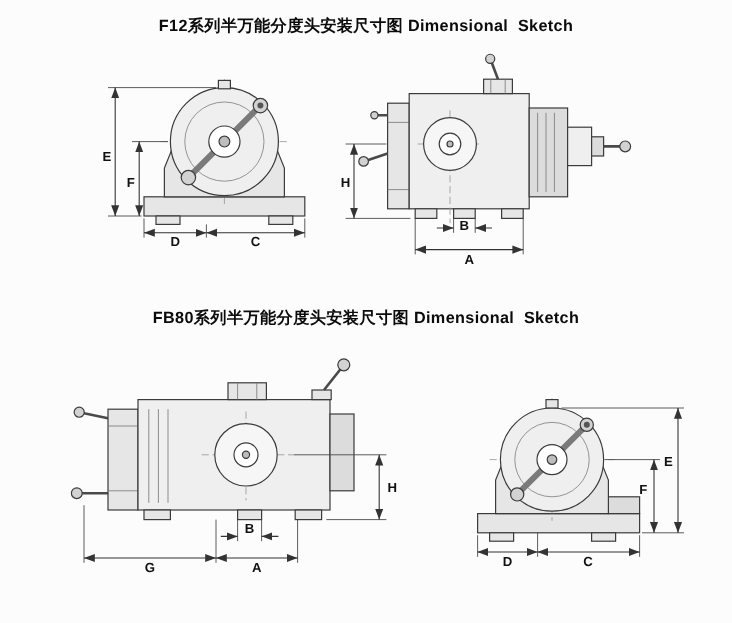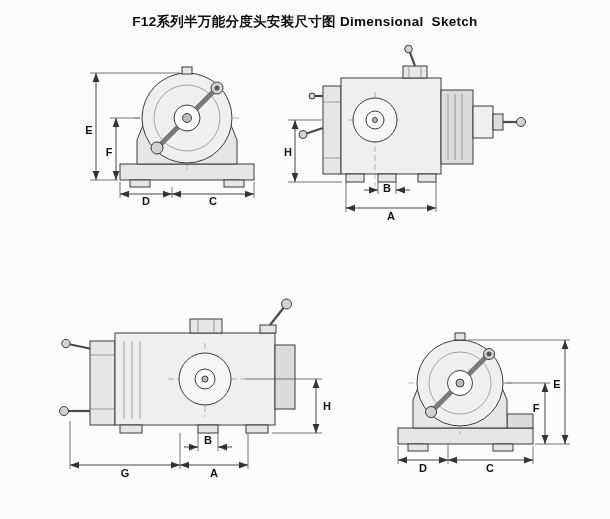"FB80系列半万能分度头安装尺寸图 Dimensional Sketch" div.title { html: none -> <div>FB80系列半万能分度头安装尺寸图 Dimensional Sketch</div> }
